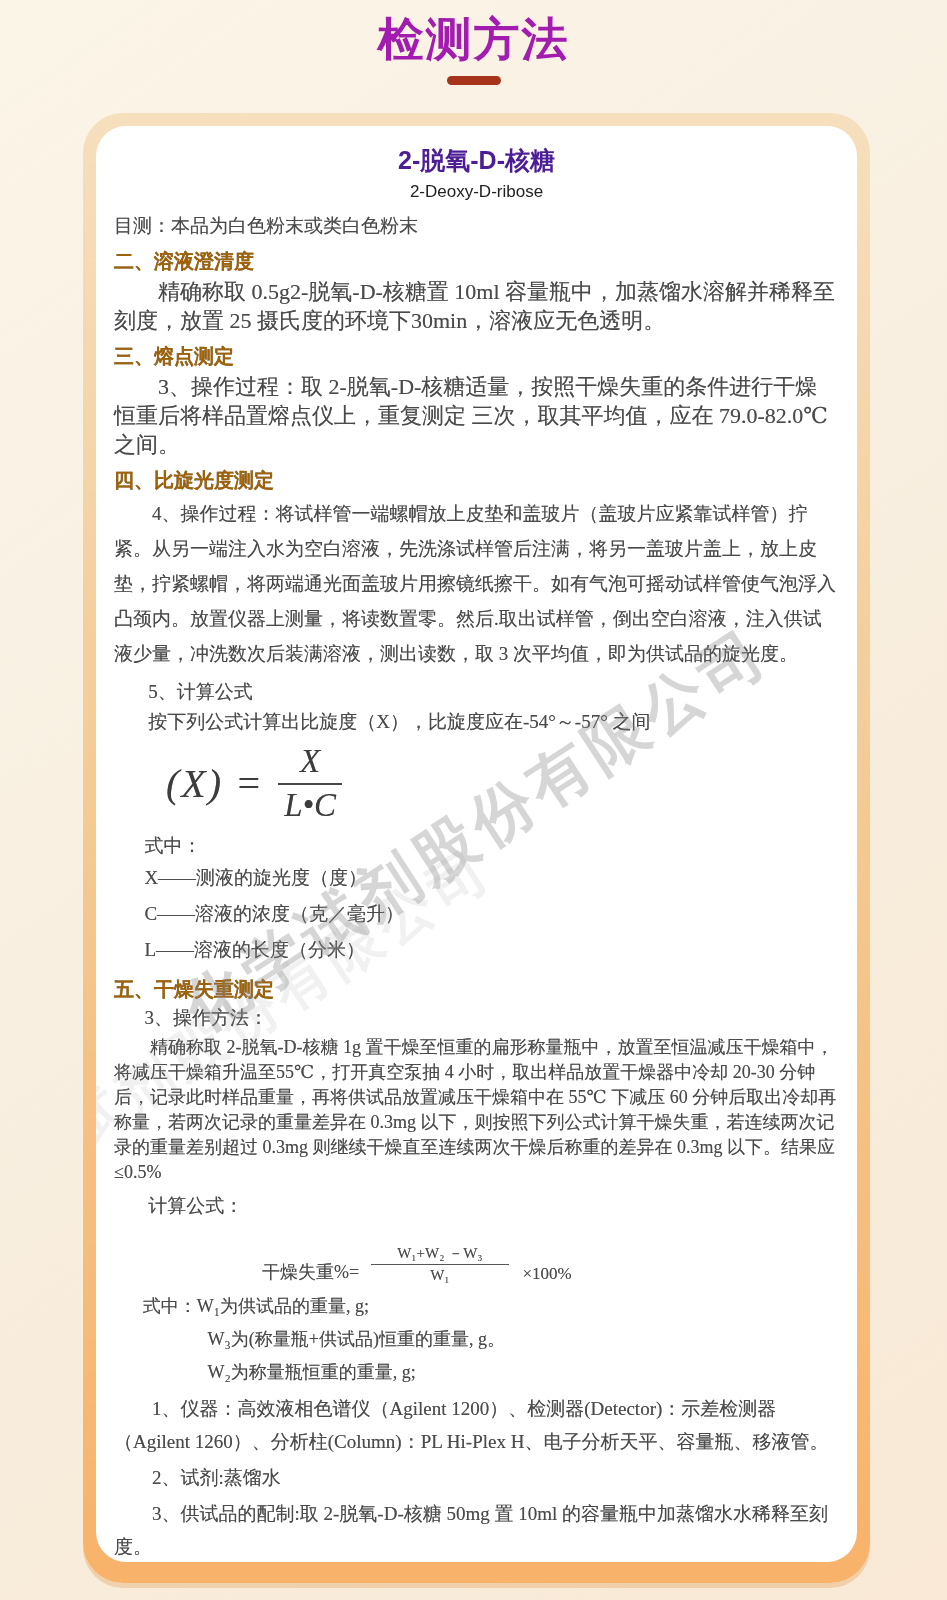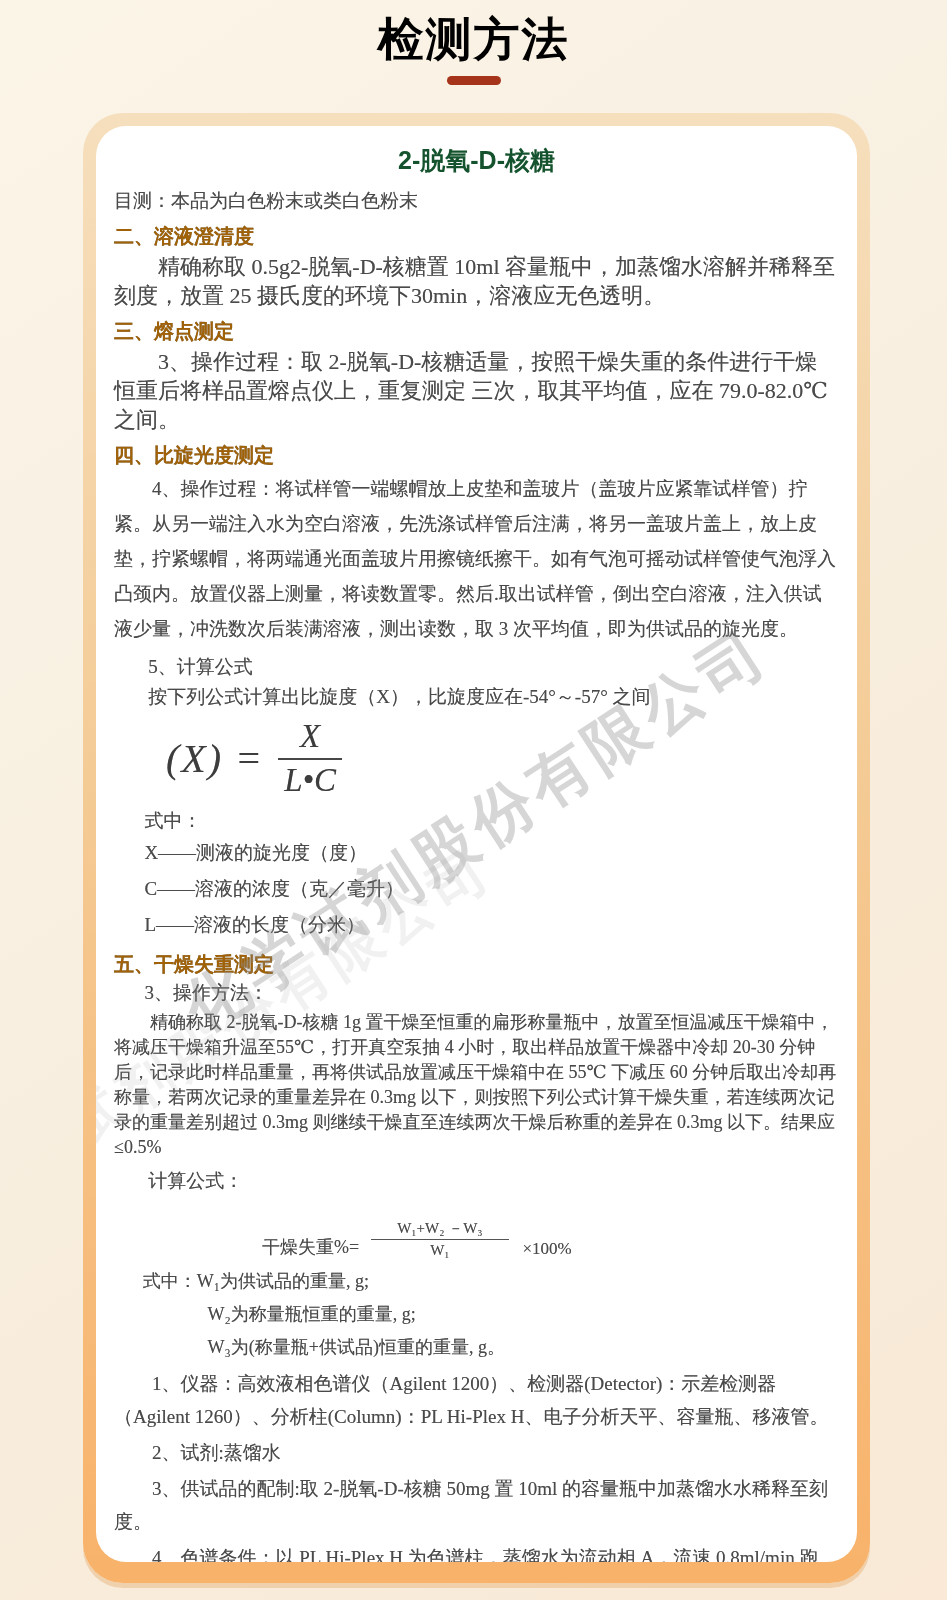"检测方法" .page-title { color: #000000 -> #a21caf }
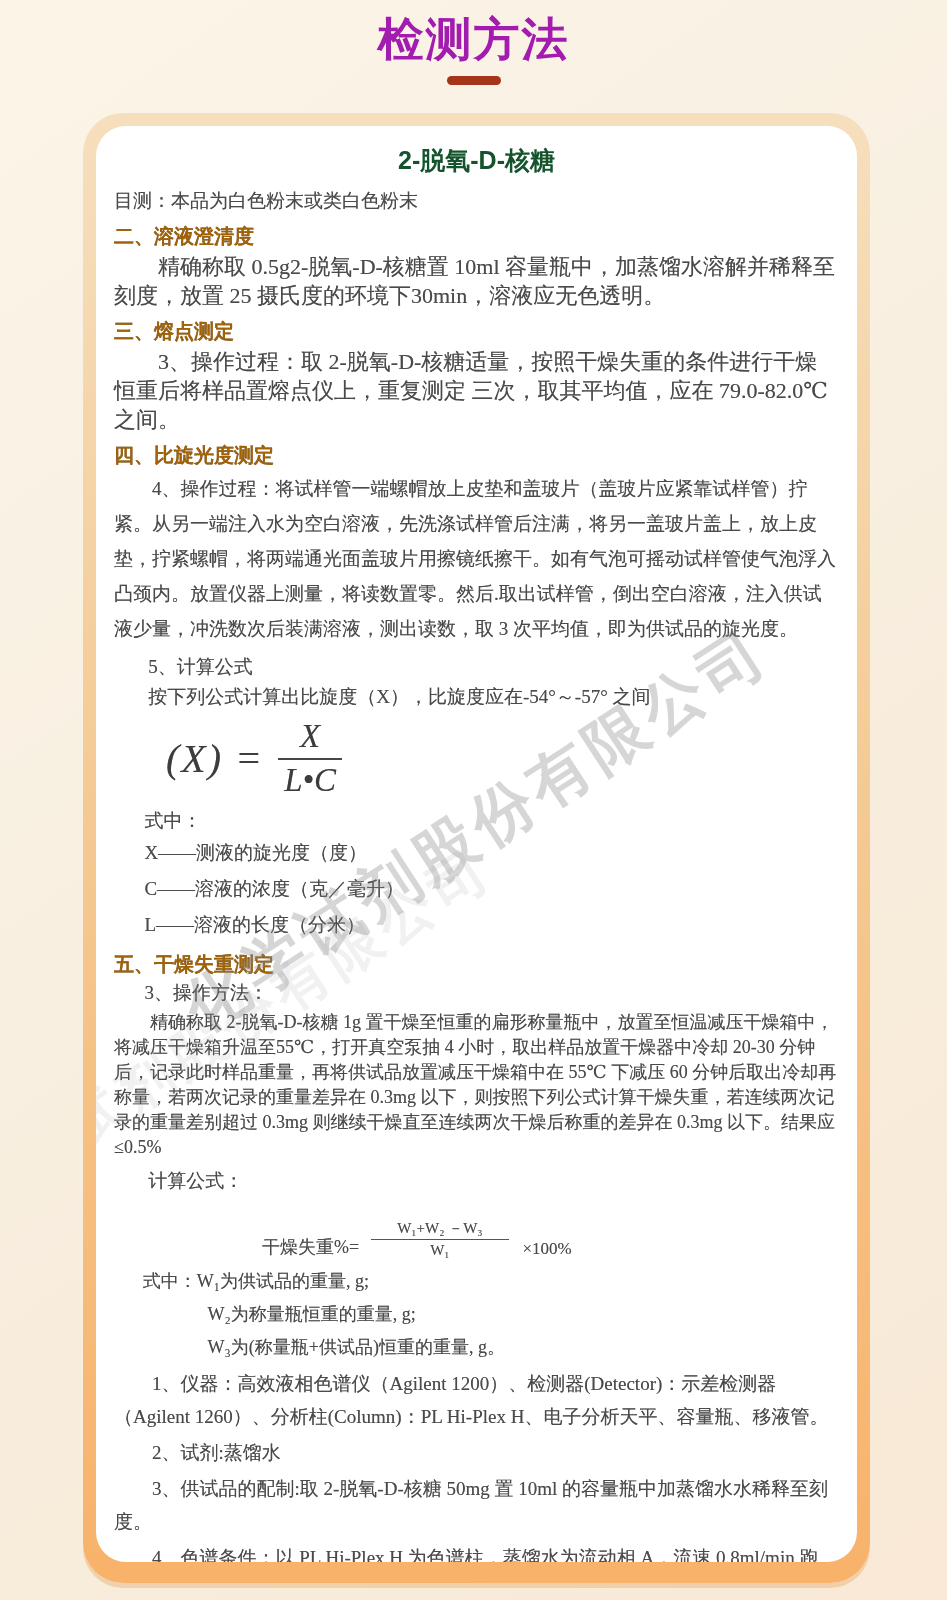"2-脱氧-D-核糖" .doc-title { color: #14532d -> #4c1d95 }
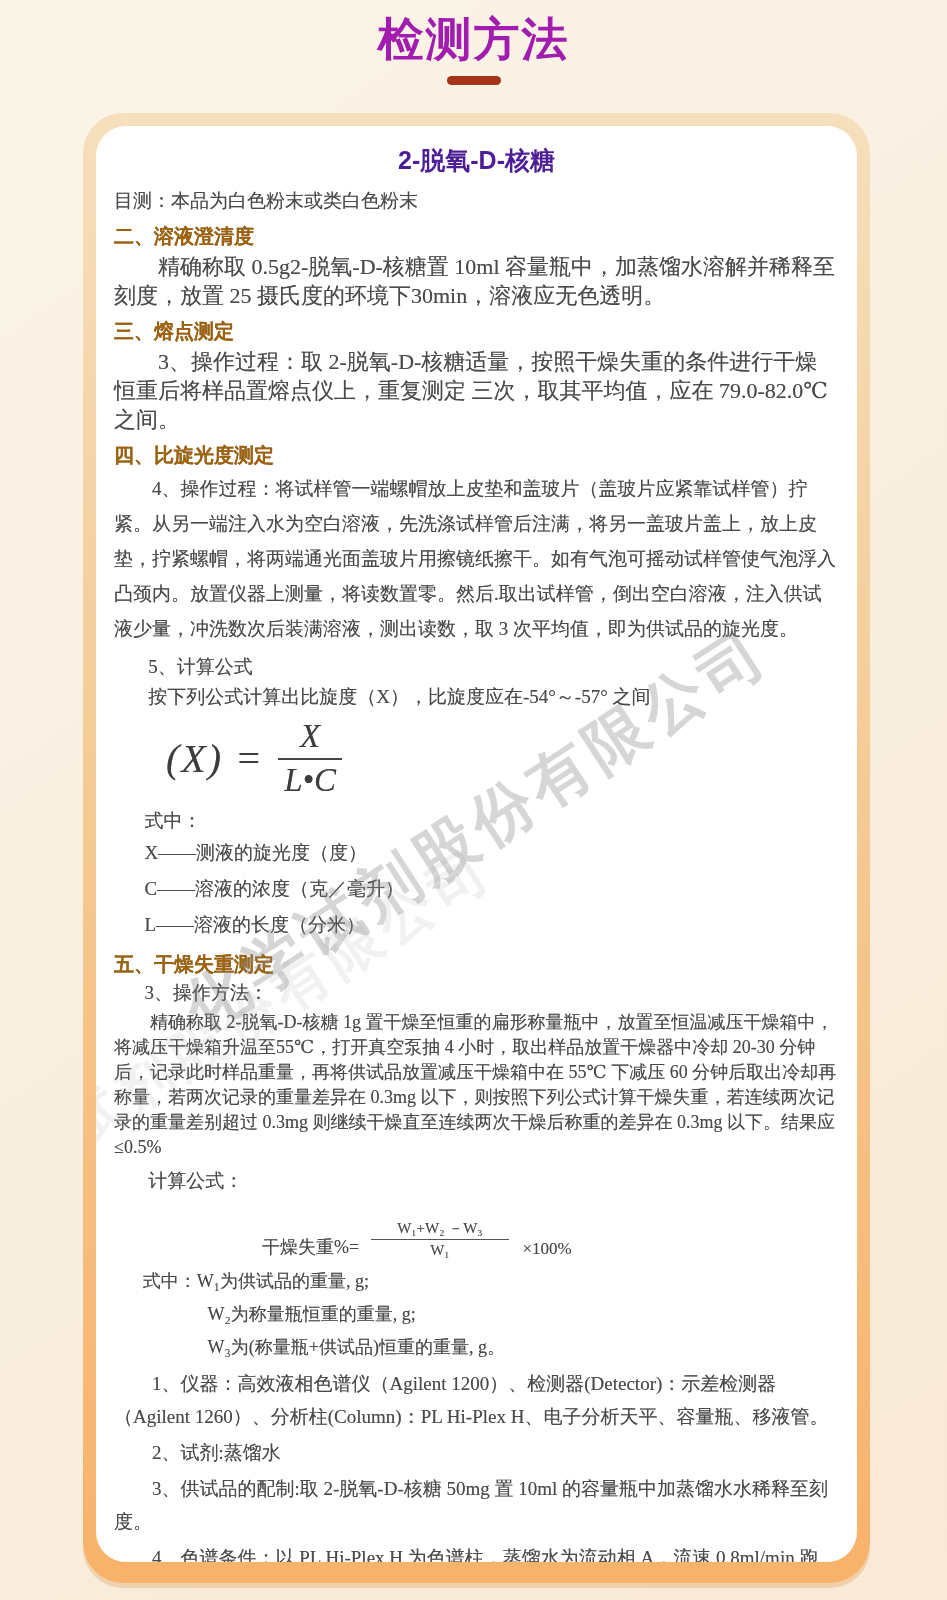"2-Deoxy-D-ribose" div.doc-subtitle { html: none -> <div>2-Deoxy-D-ribose</div> }
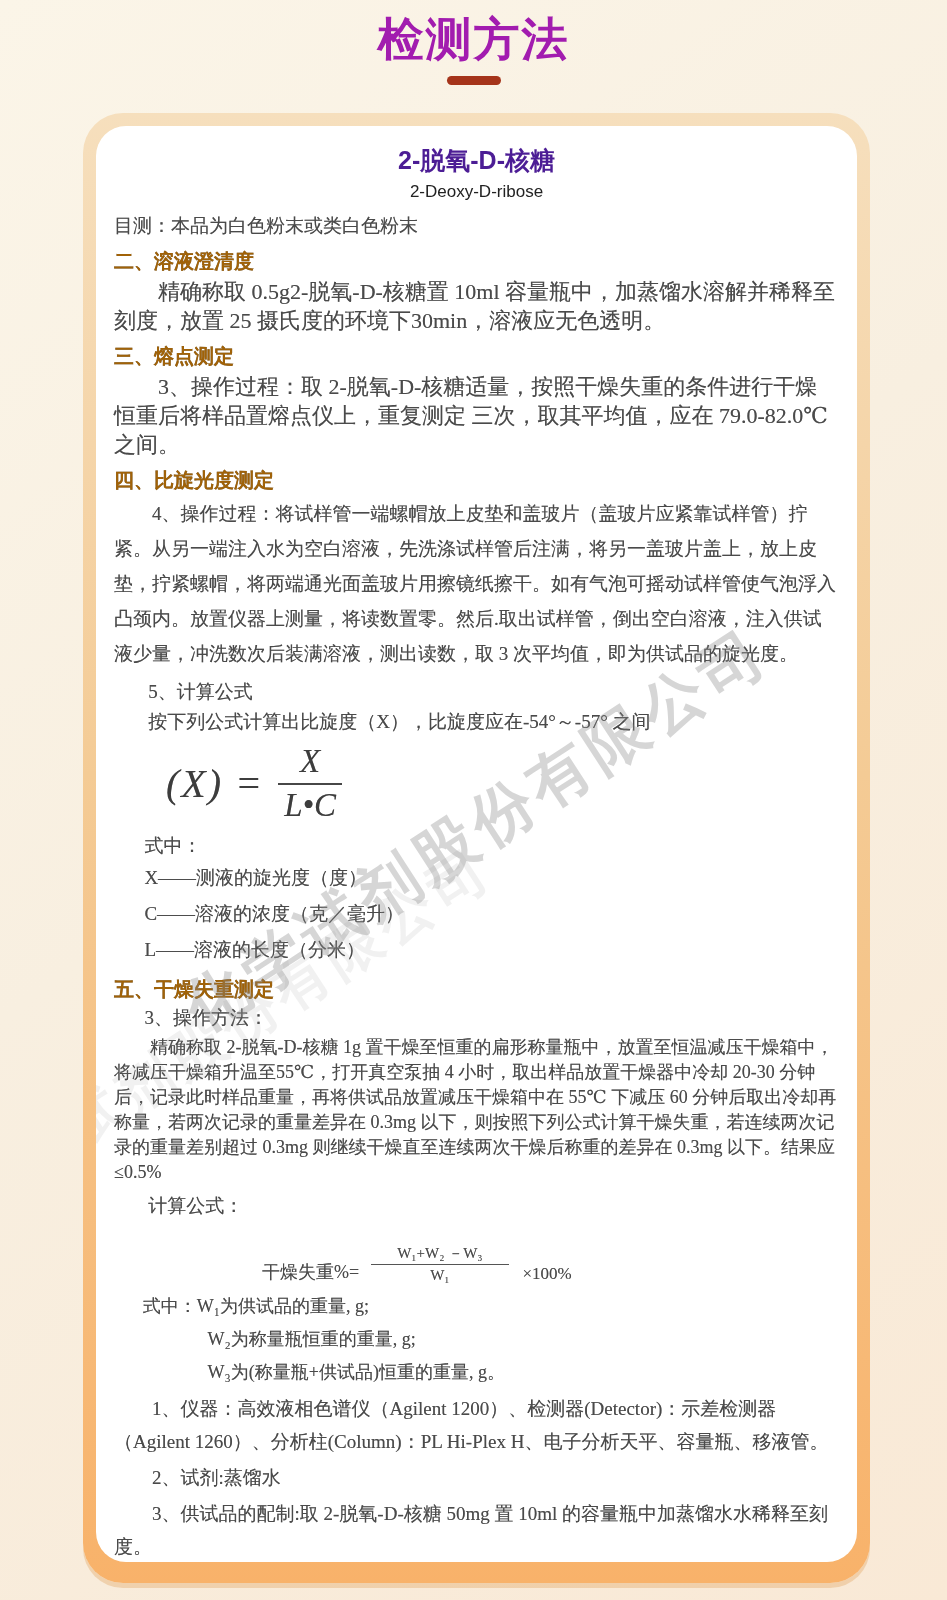"W₂为称量瓶恒重的重量, g;" div.w-line { order: before "W₃为(称量瓶+供试品)恒重的重量, g。" -> after "W₃为(称量瓶+供试品)恒重的重量, g。" }
